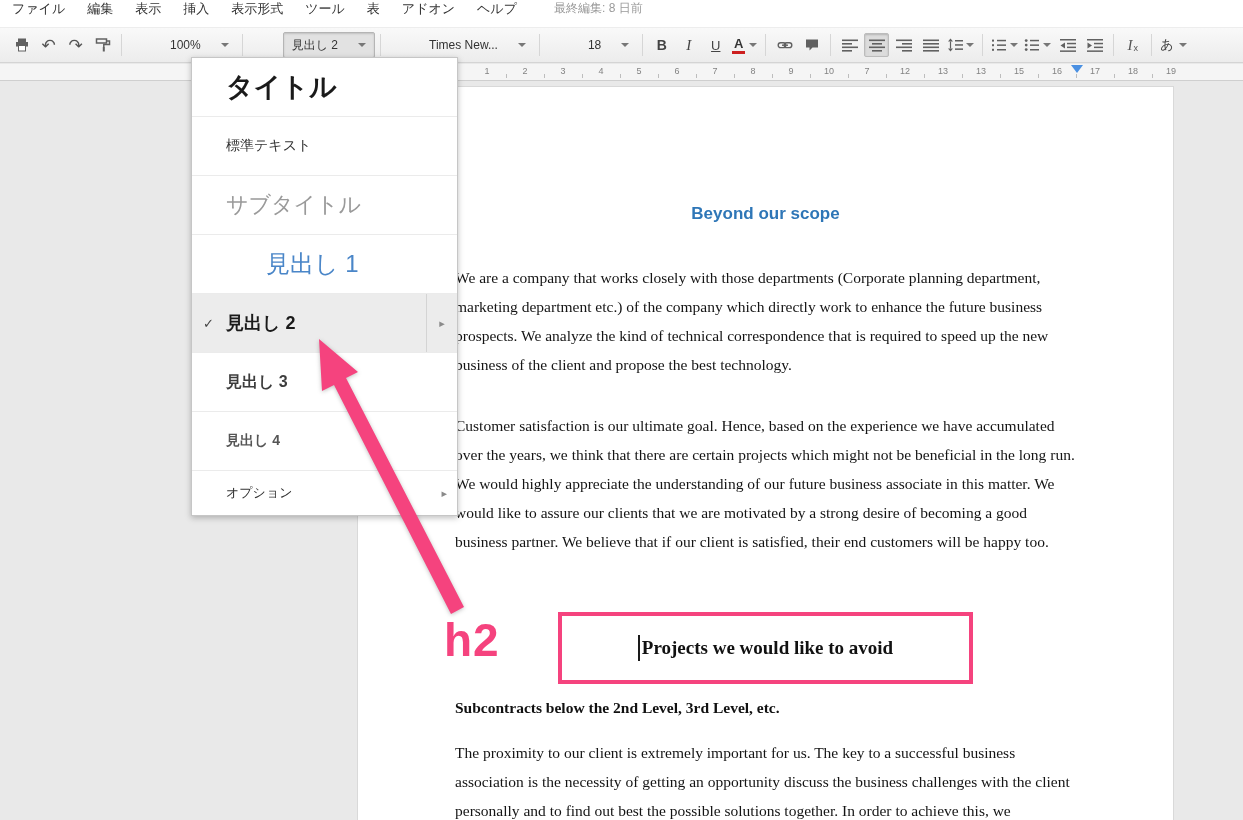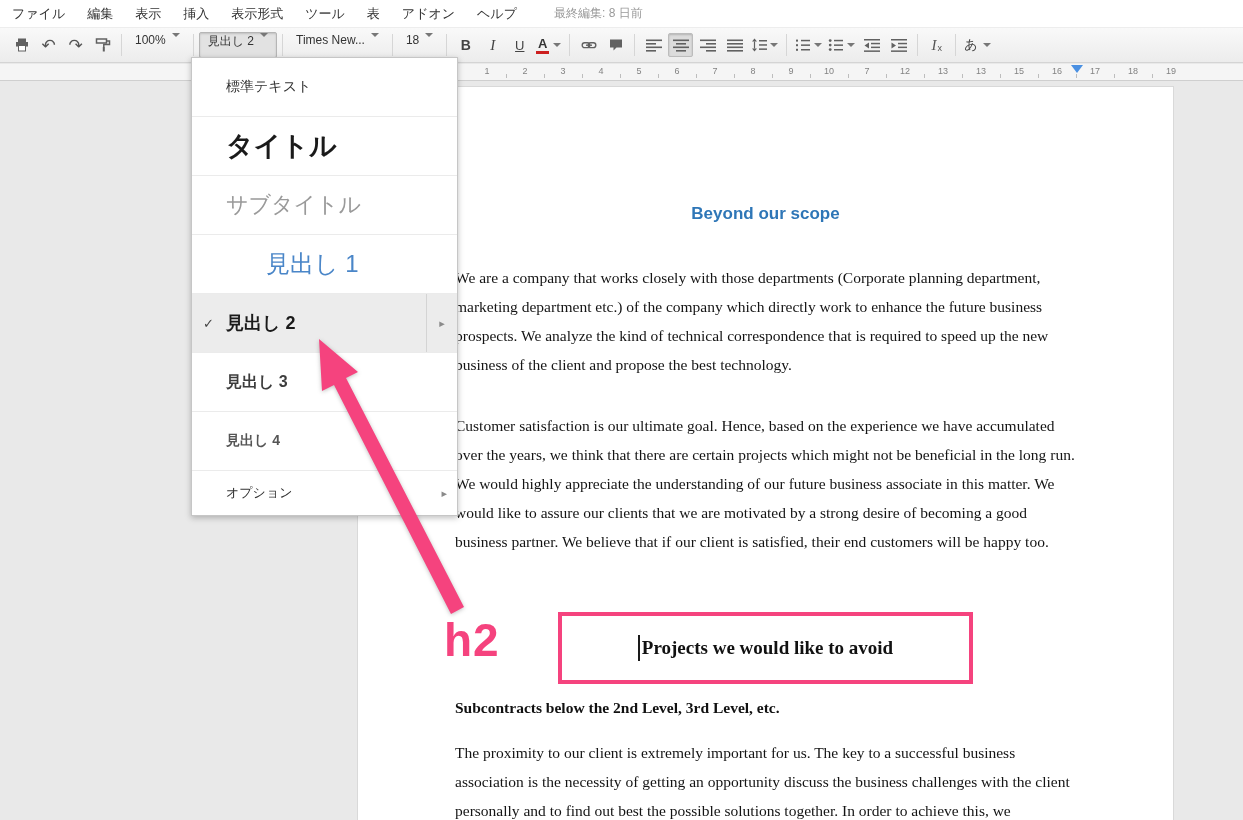"ファイル" .menubar { align-items: center -> flex-start }
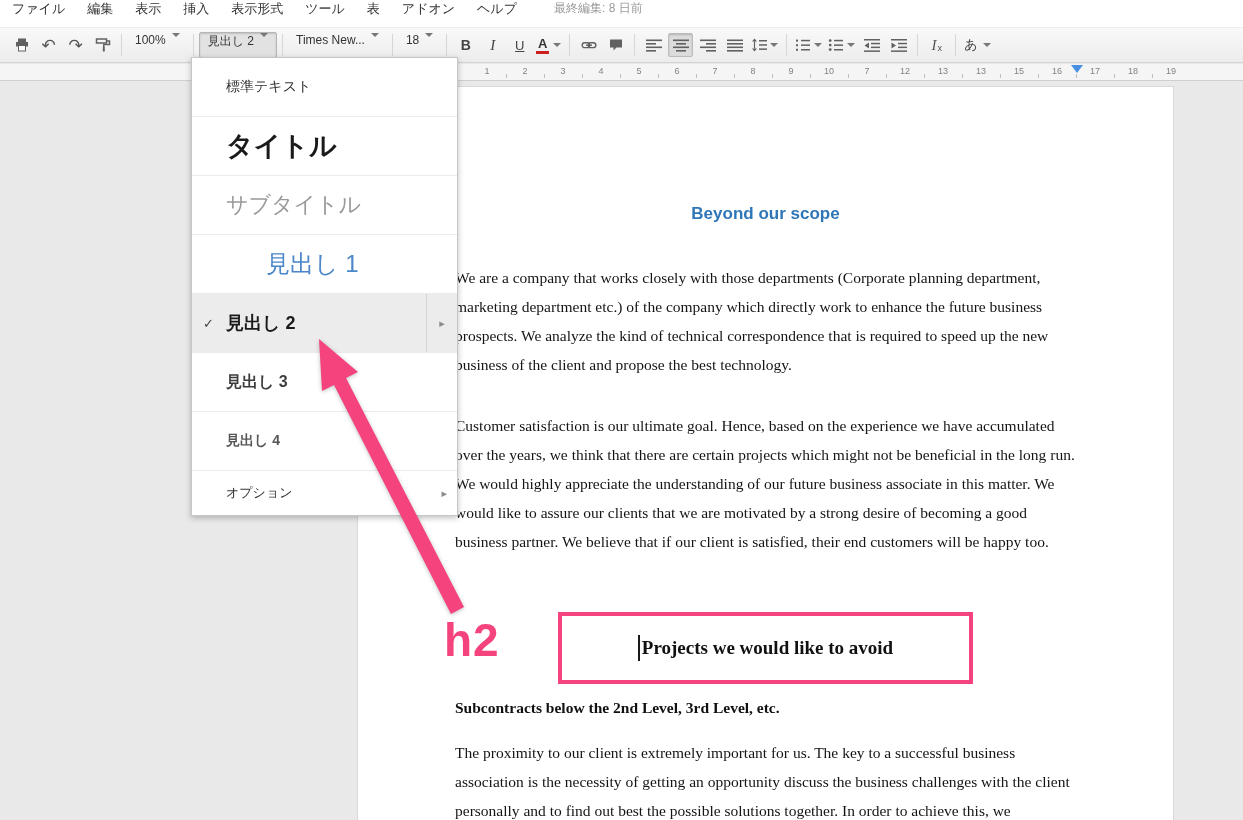"100%" .tdrop { align-items: none -> center; gap: 6px -> 20px; margin-left: none -> 35px }
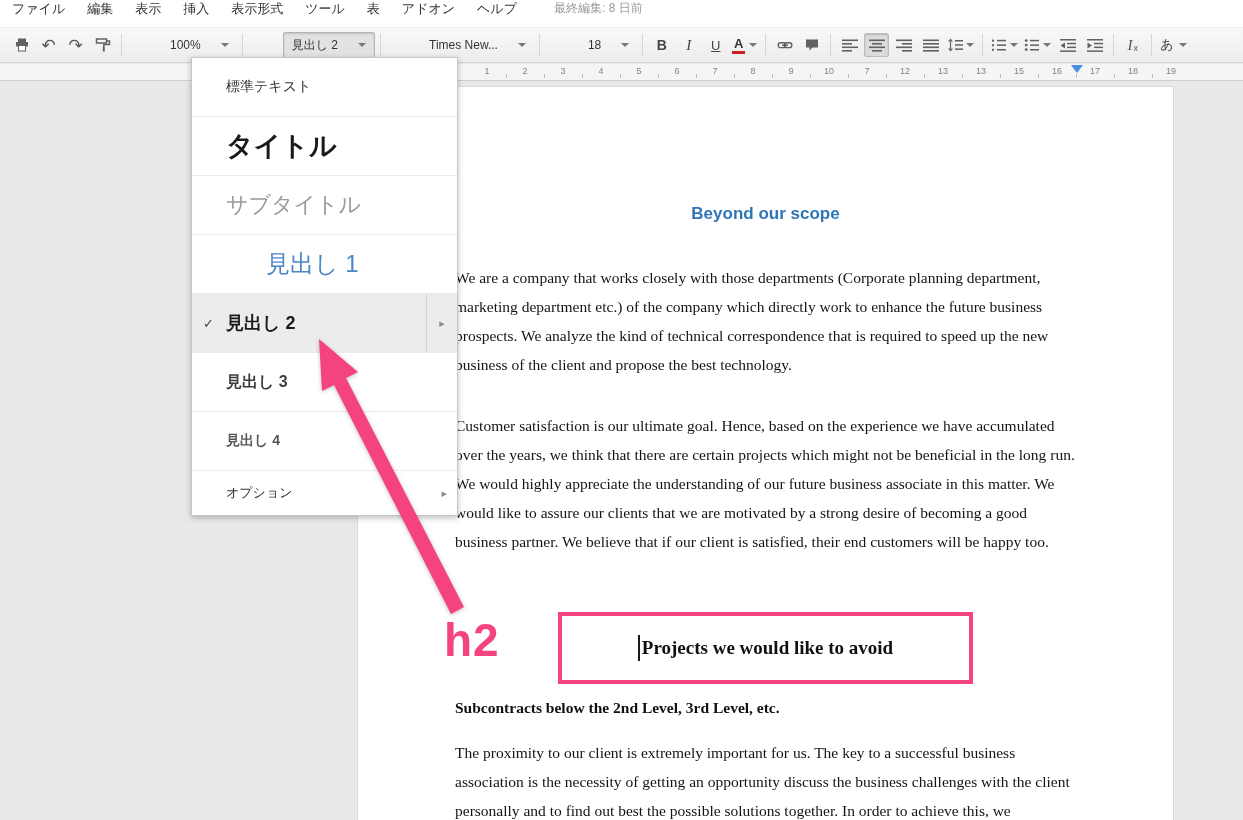"標準テキスト" div.smi { order: before "タイトル" -> after "タイトル" }
